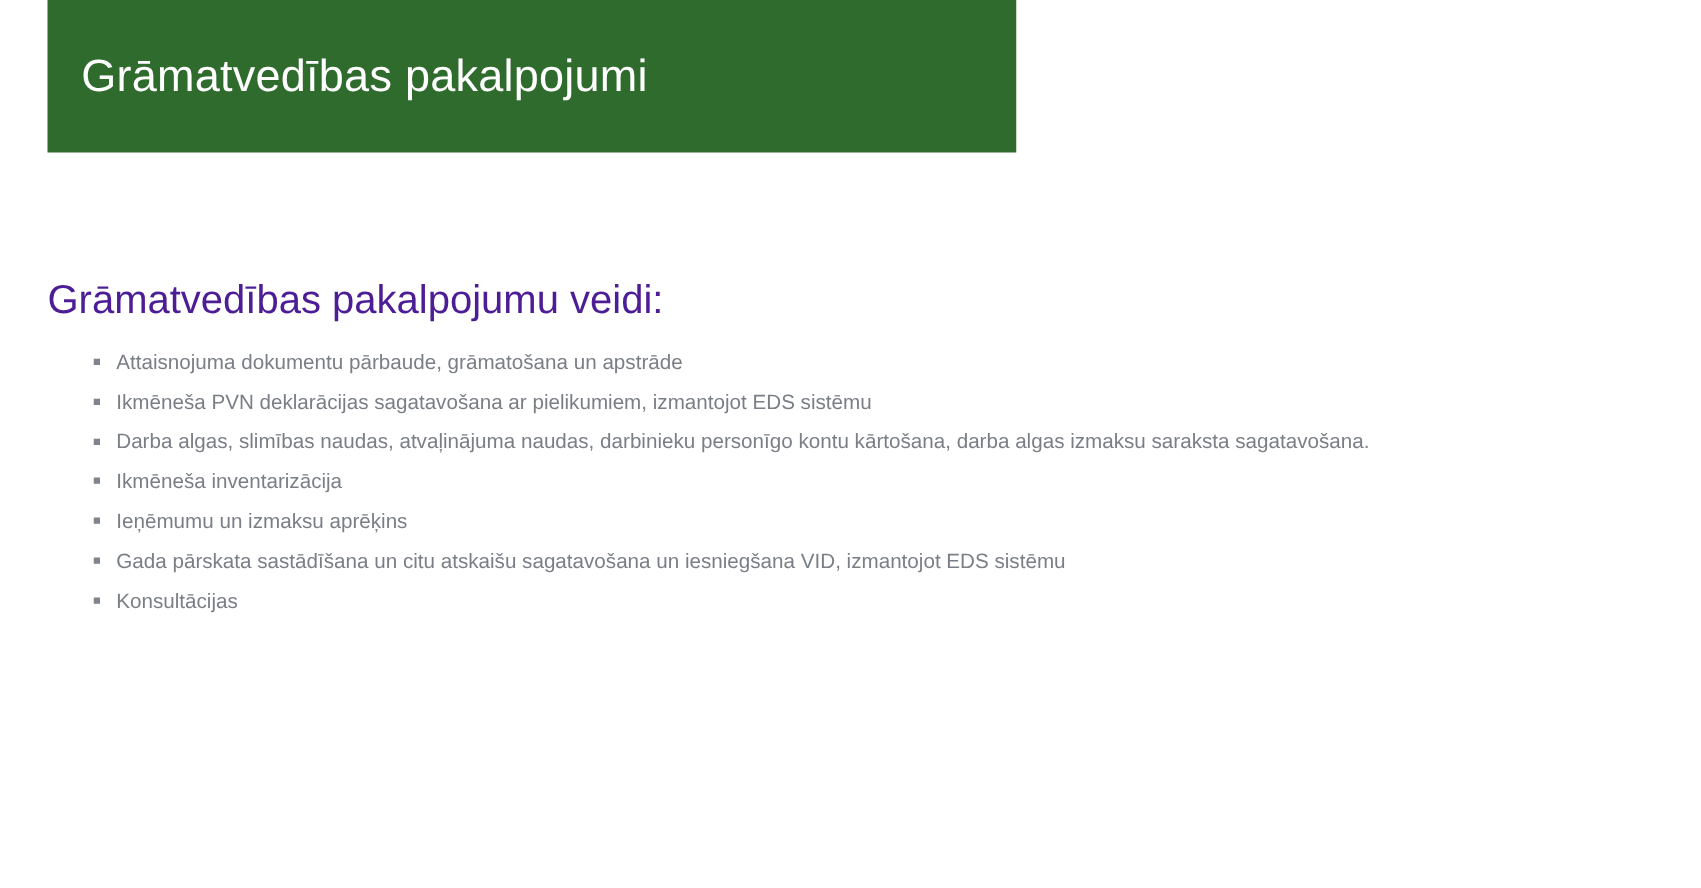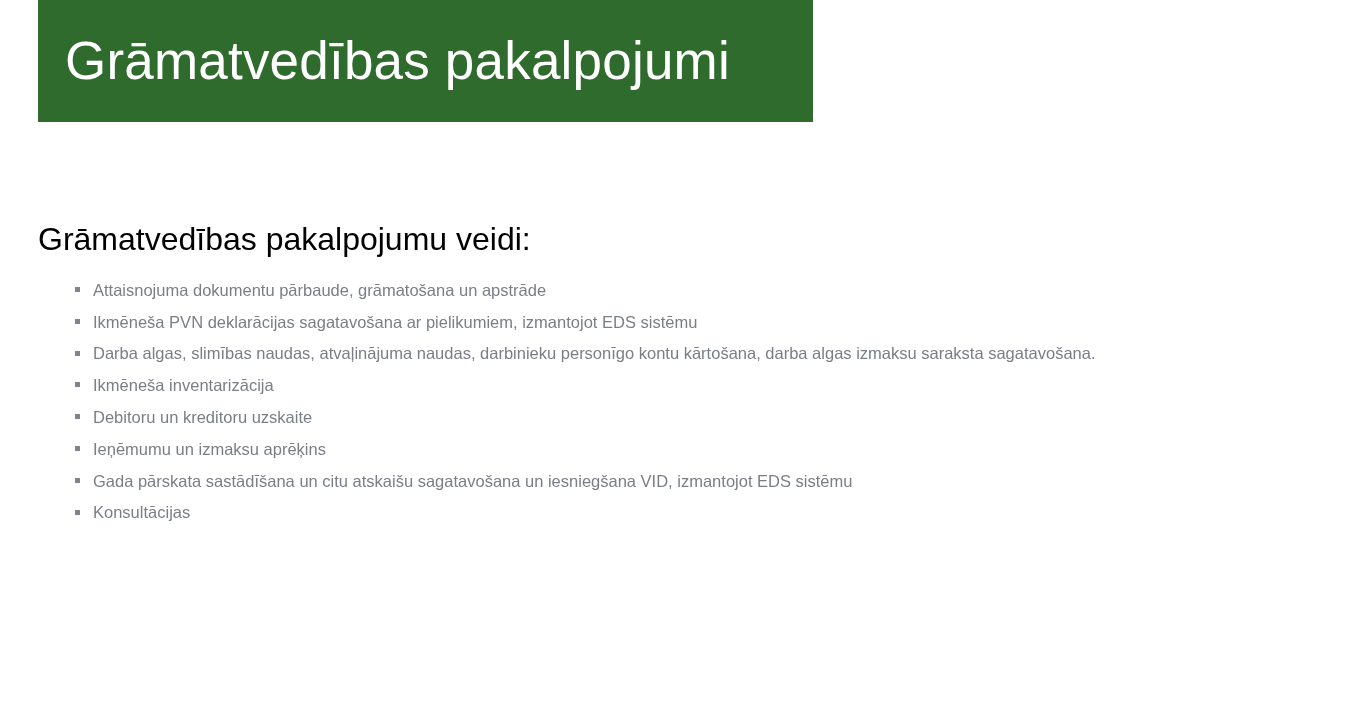"Grāmatvedības pakalpojumi" .title-banner .banner-title { font-size: 53px -> 36px }
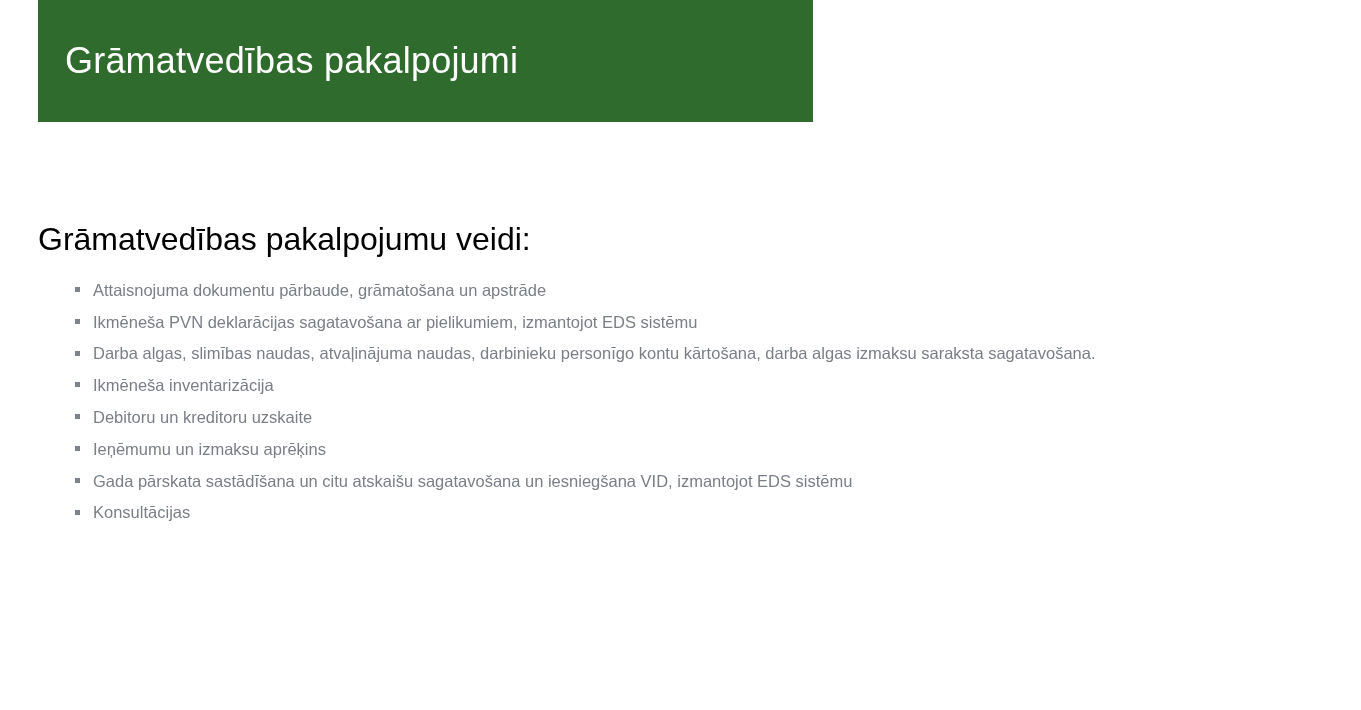"Grāmatvedības pakalpojumu veidi:" .section-heading { color: #000000 -> #4c1d95 }
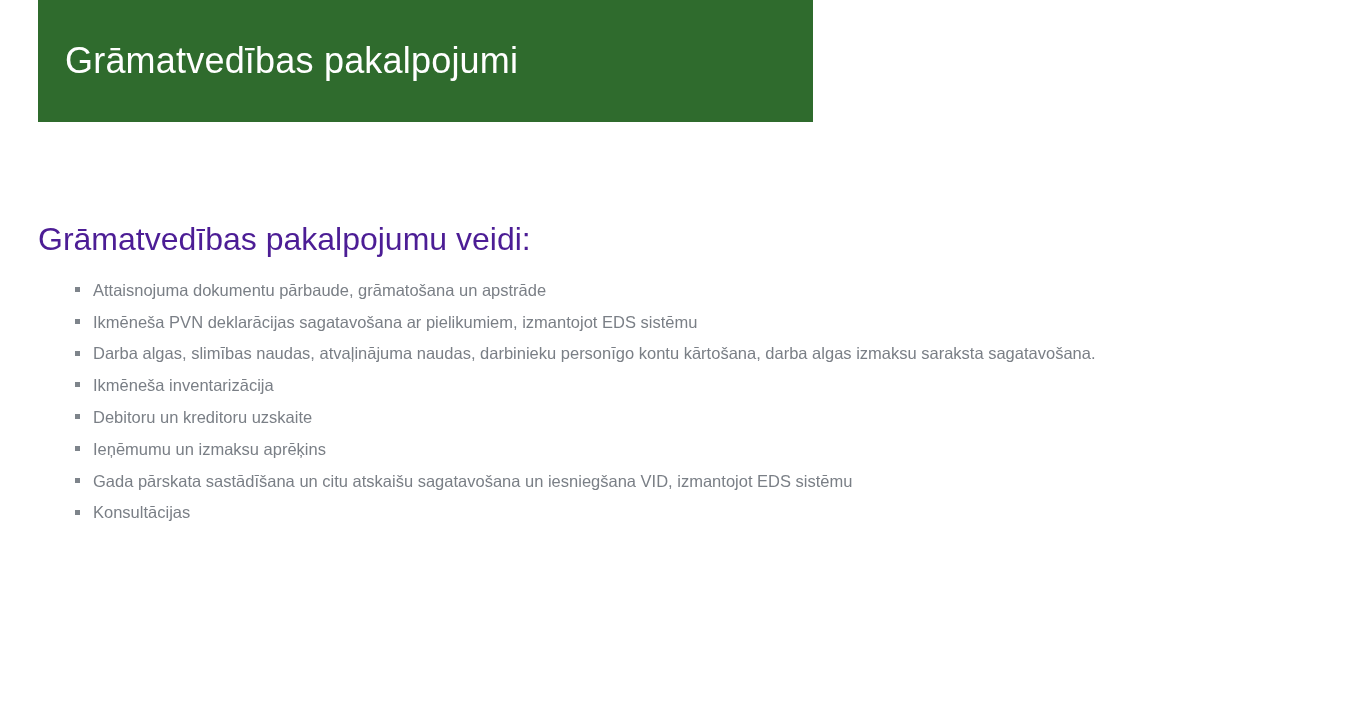"Debitoru un kreditoru uzskaite" li.service-item { html: <li> <span></span> <span>Debitoru un kreditoru uzskaite</span> </li> -> none }
